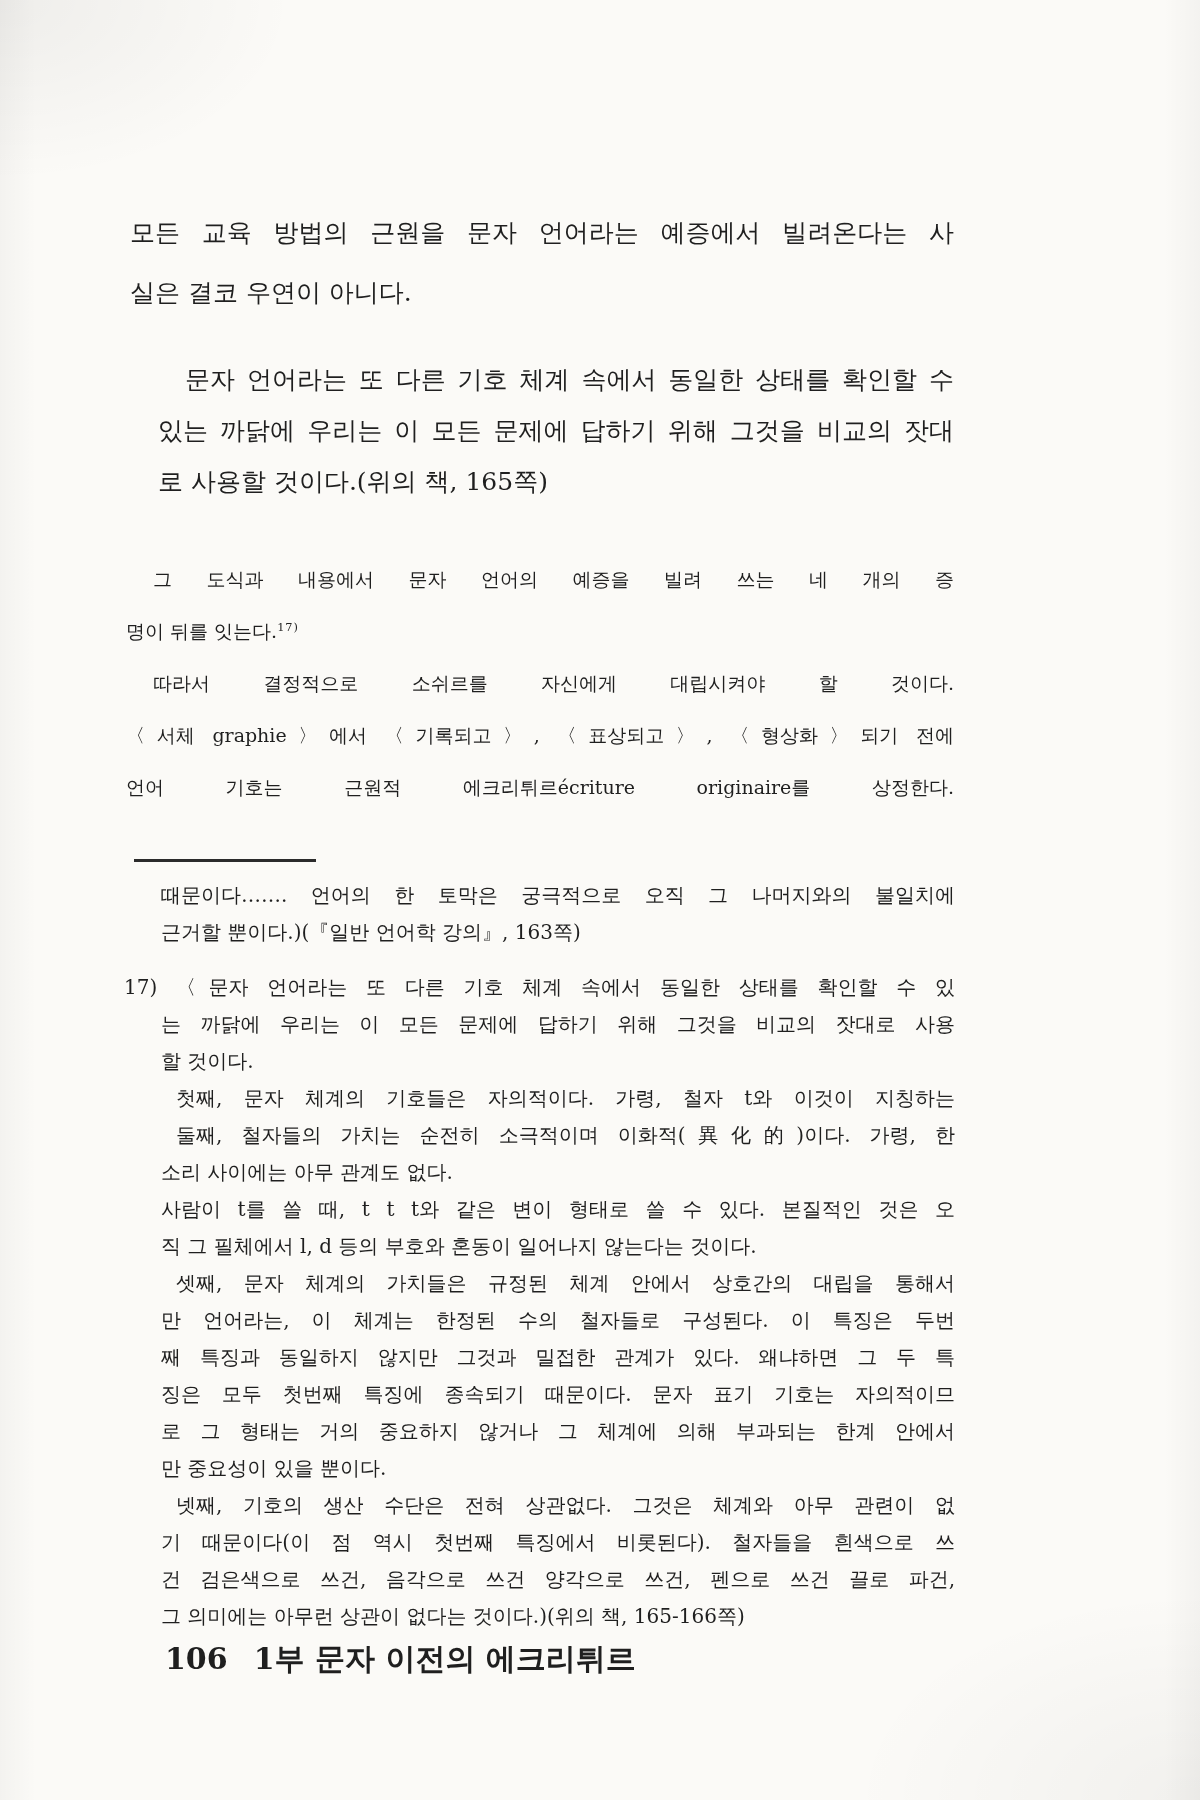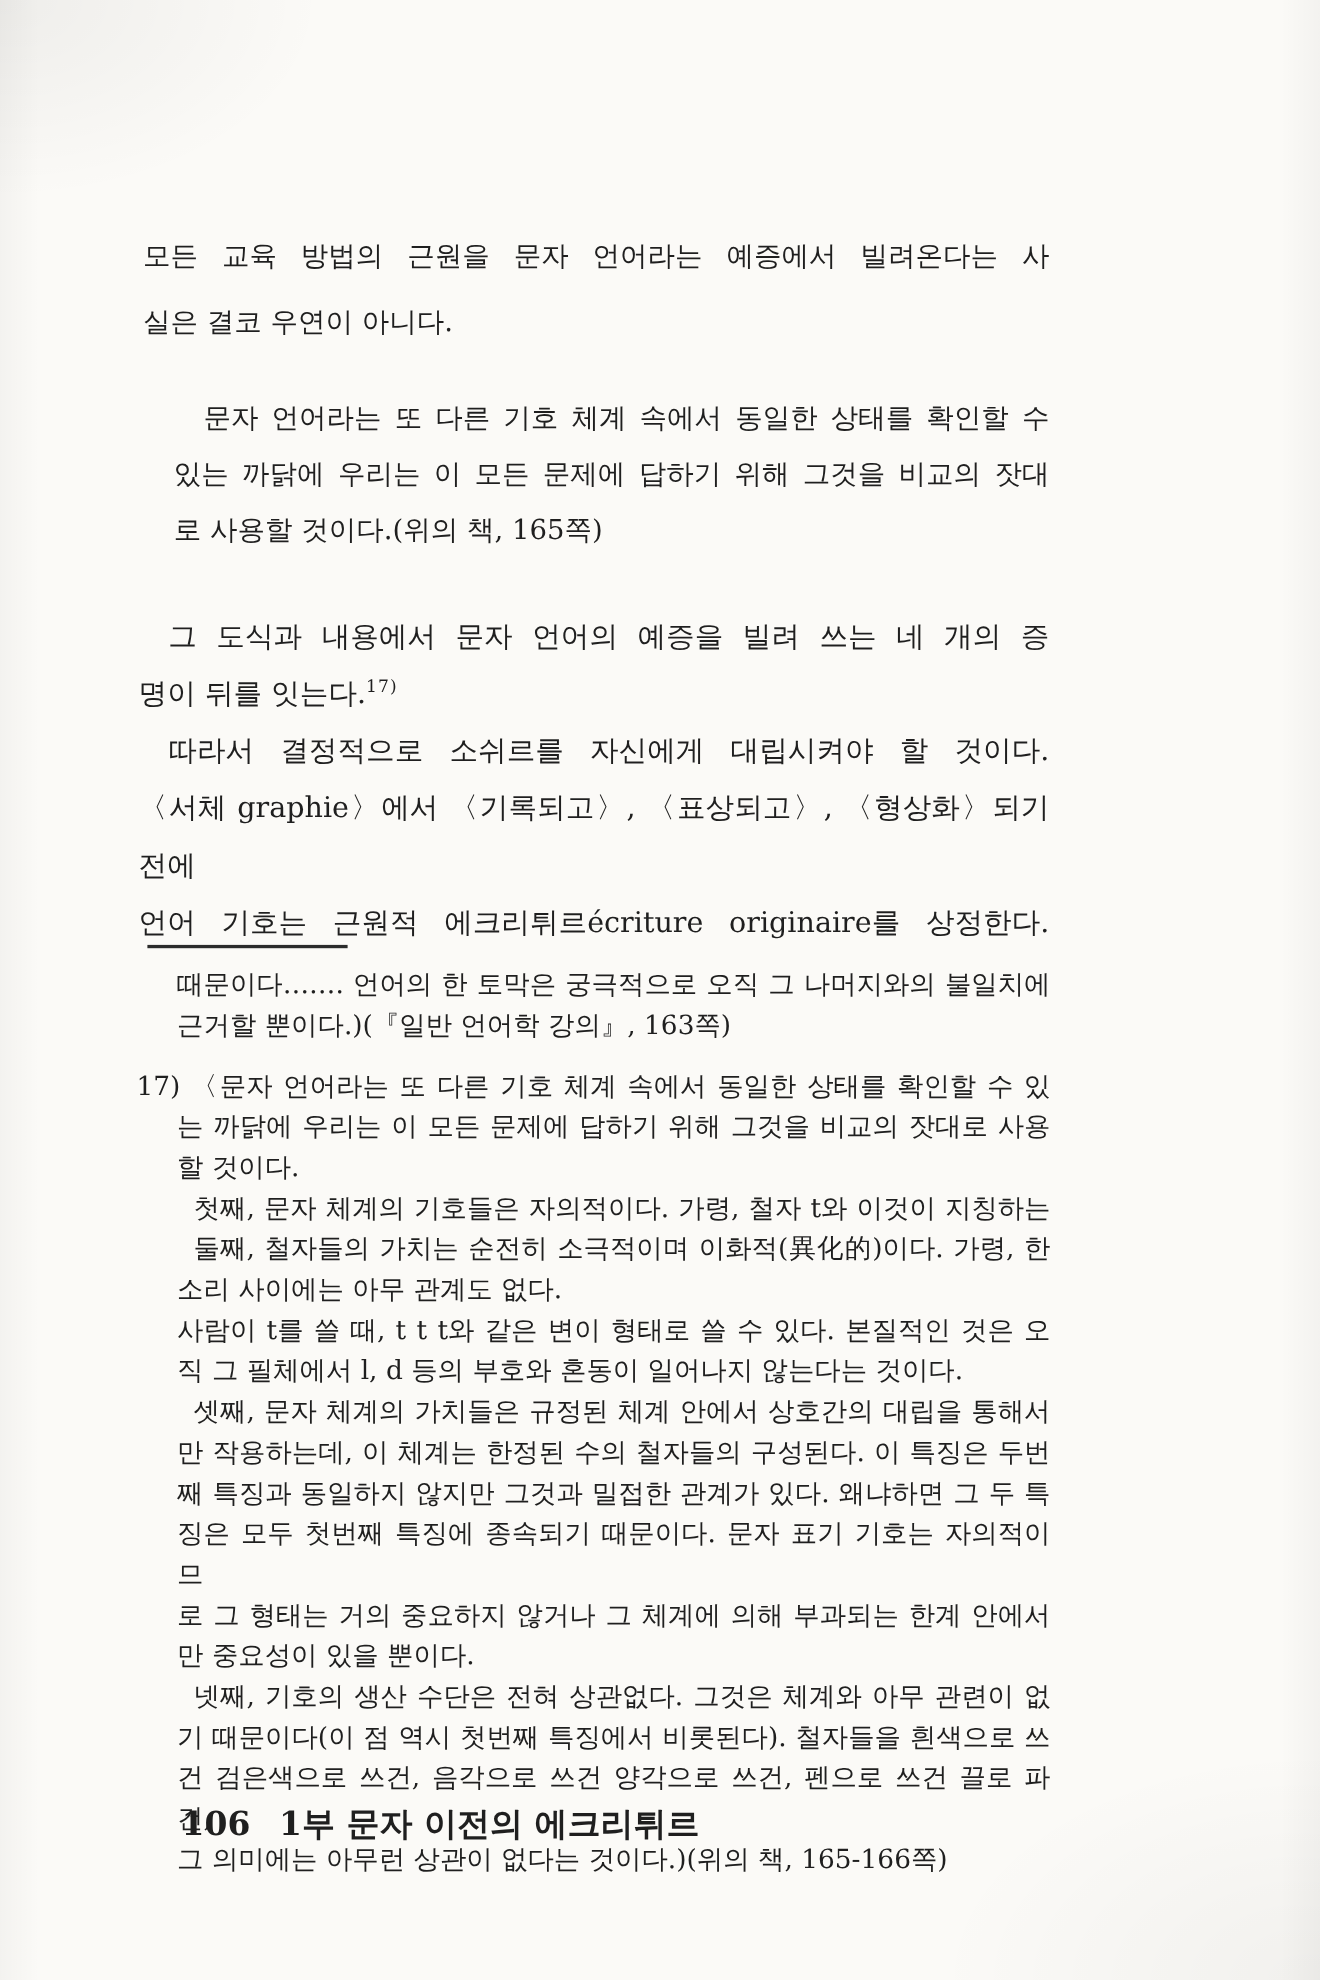"그 도식과 내용에서 문자 언어의" .para2 { font-size: 26px -> 19px }
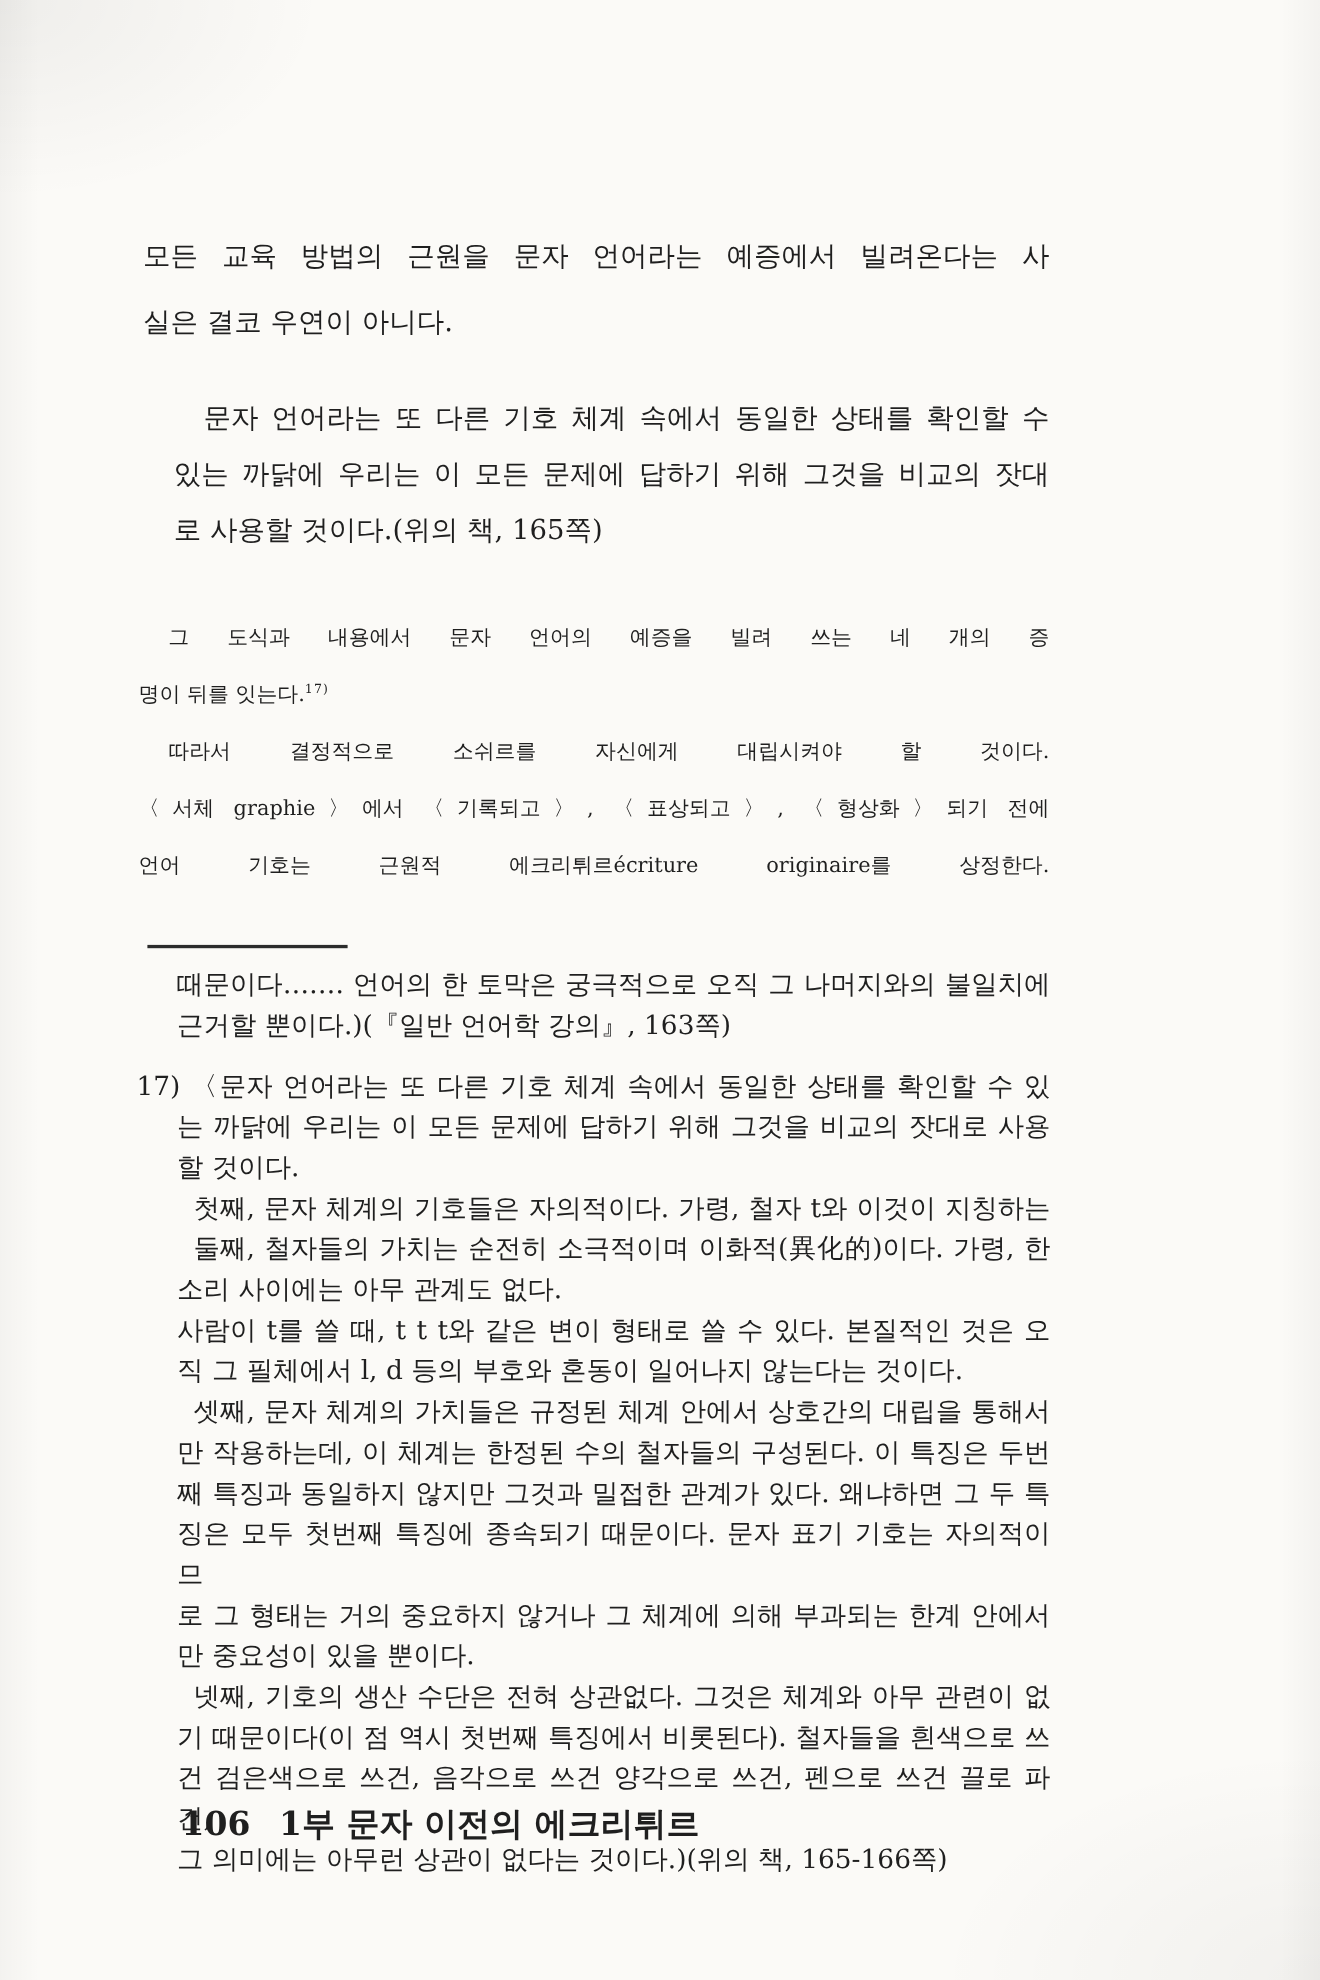"때문이다……. 언어의 한 토막은 궁극적으로" .fnotes { font-size: 24px -> 20px }
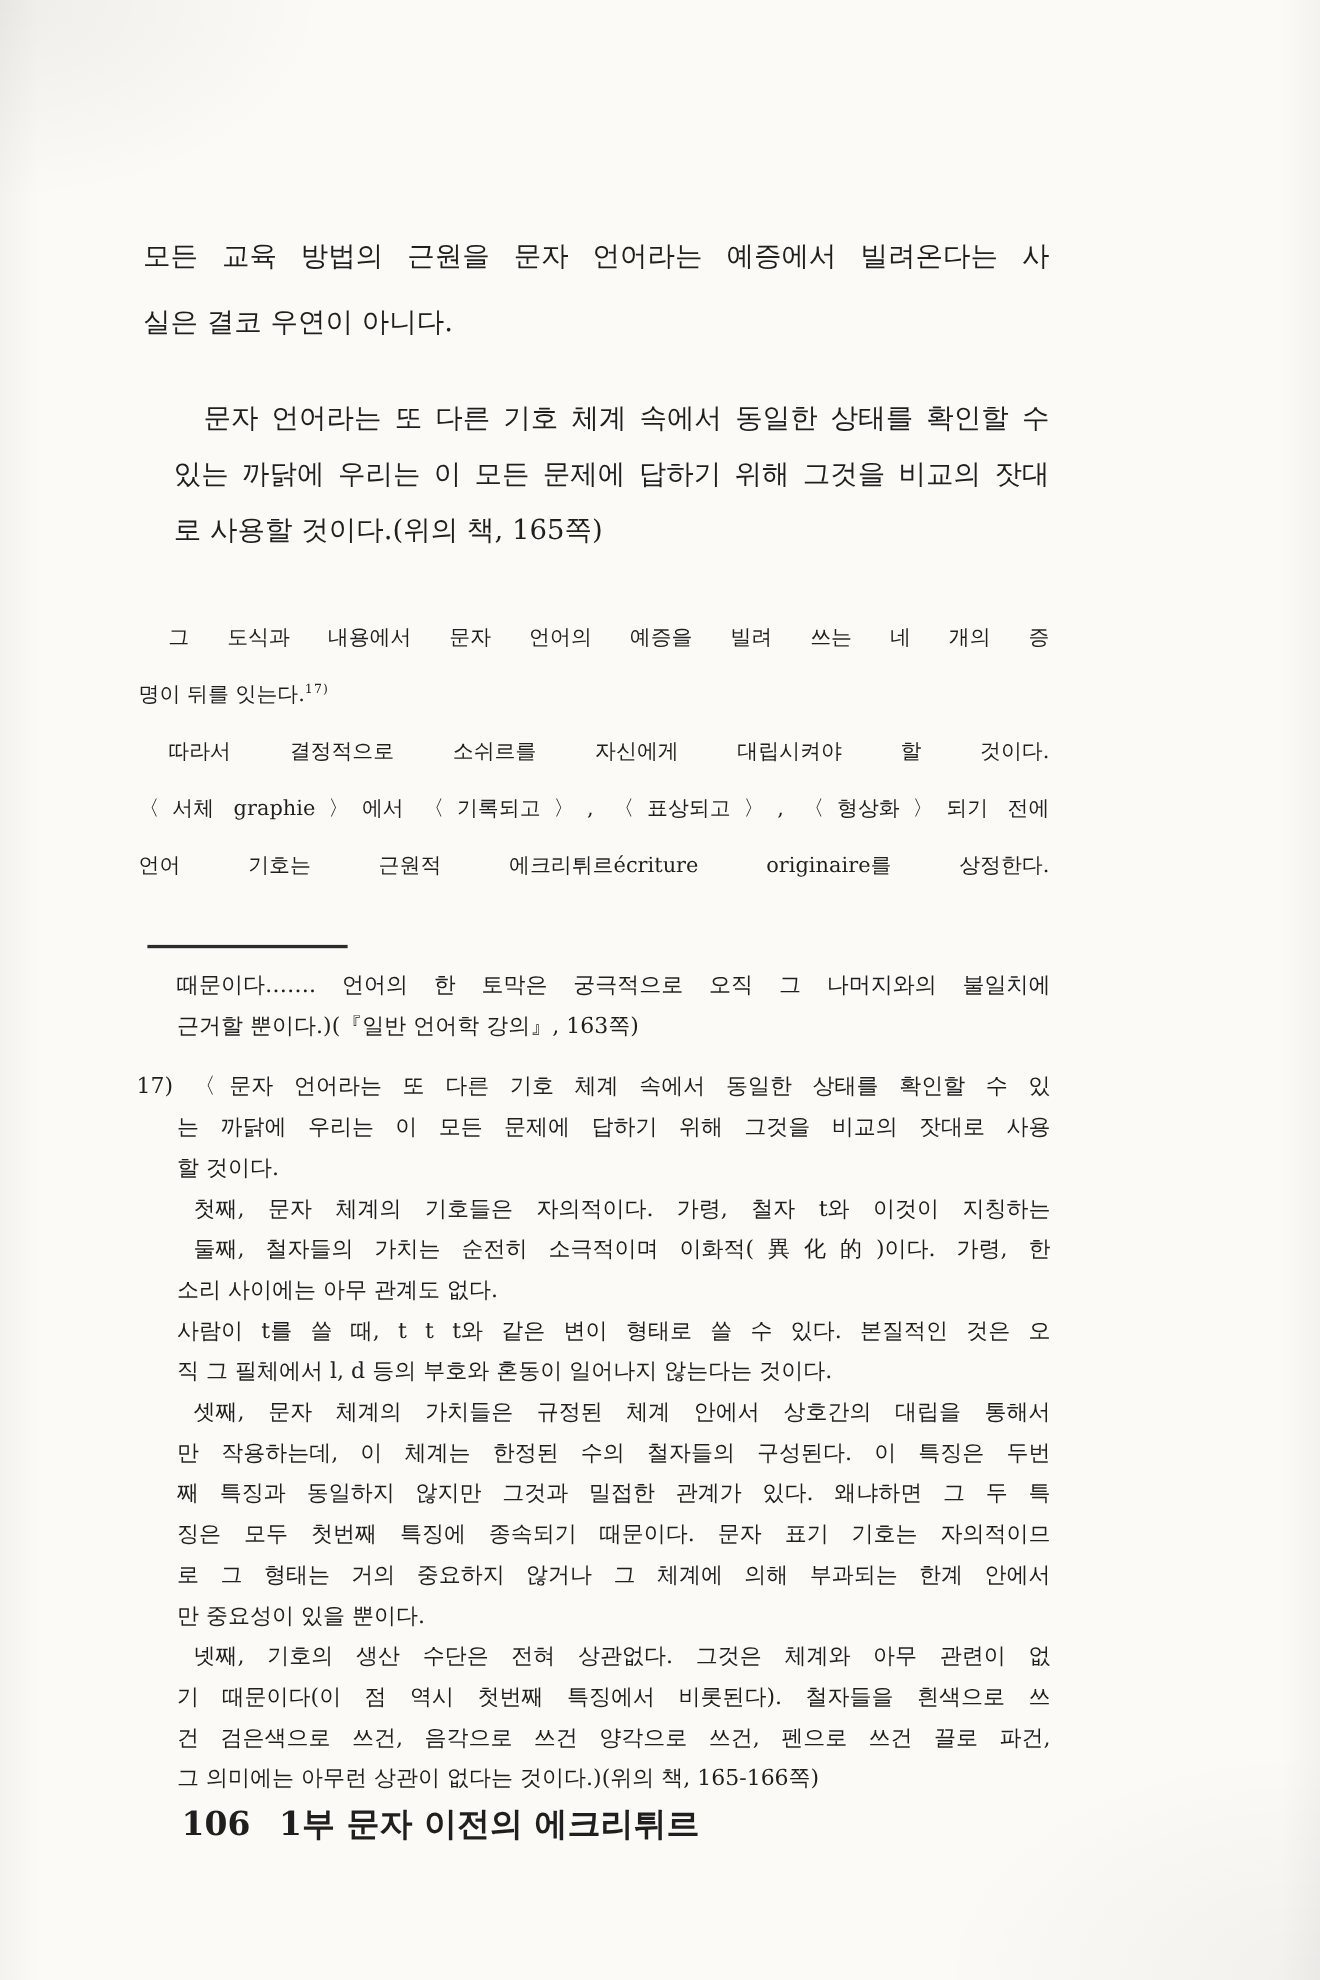"만 작용하는데, 이 체계는 한정된" div.tline { text: 작용하는데, 이 체계는 한정된 수의 철자들의 -> 언어라는, 이 체계는 한정된 수의 철자들로 }
